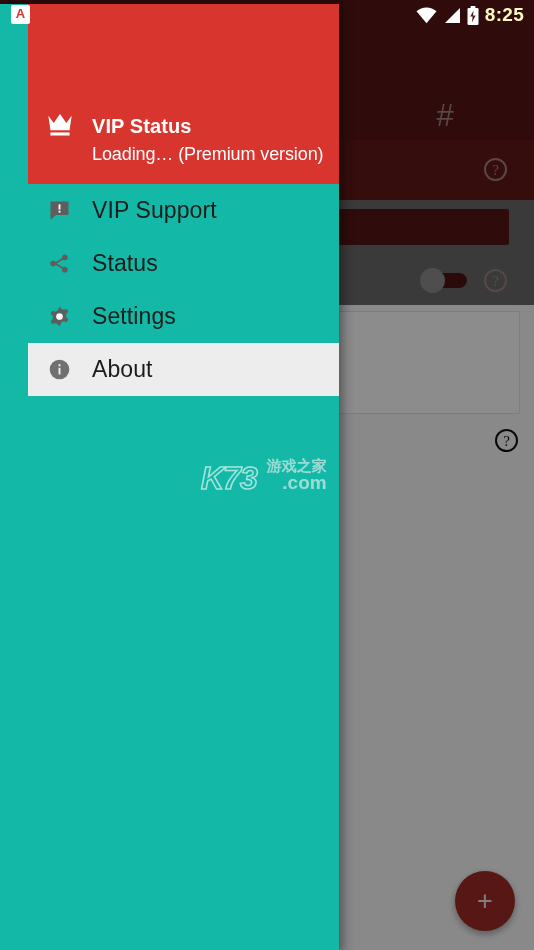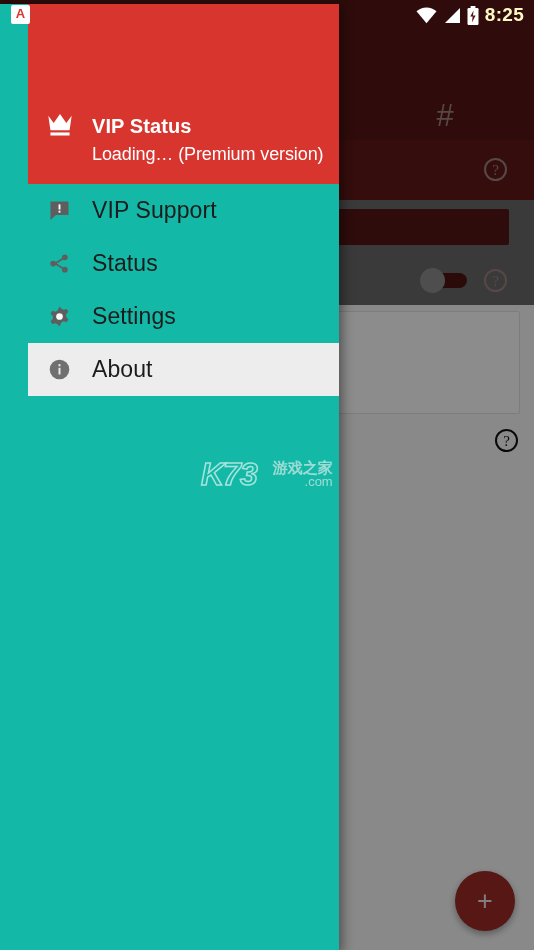"游戏之家" #watermark { gap: 16px -> 10px }
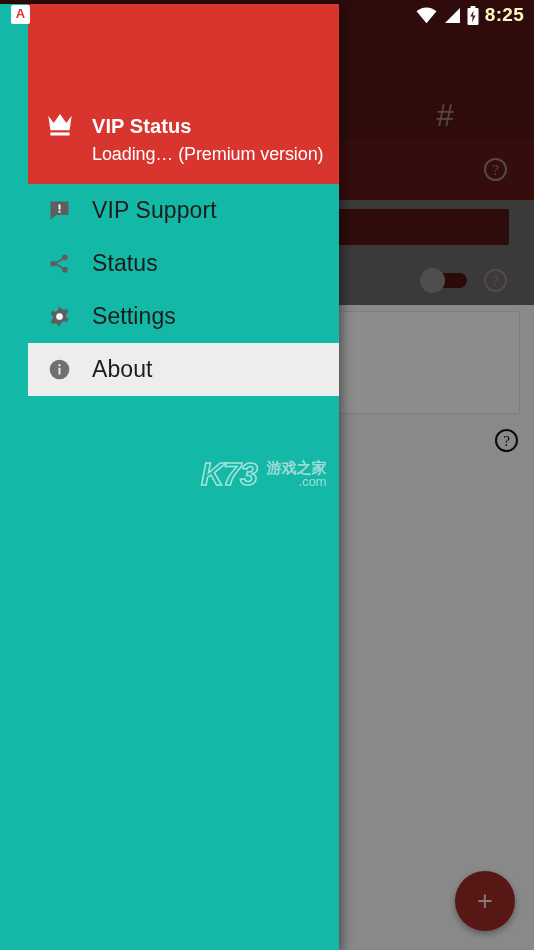".com" .wm-com { font-size: 13px -> 19px; font-weight: normal -> bold }
